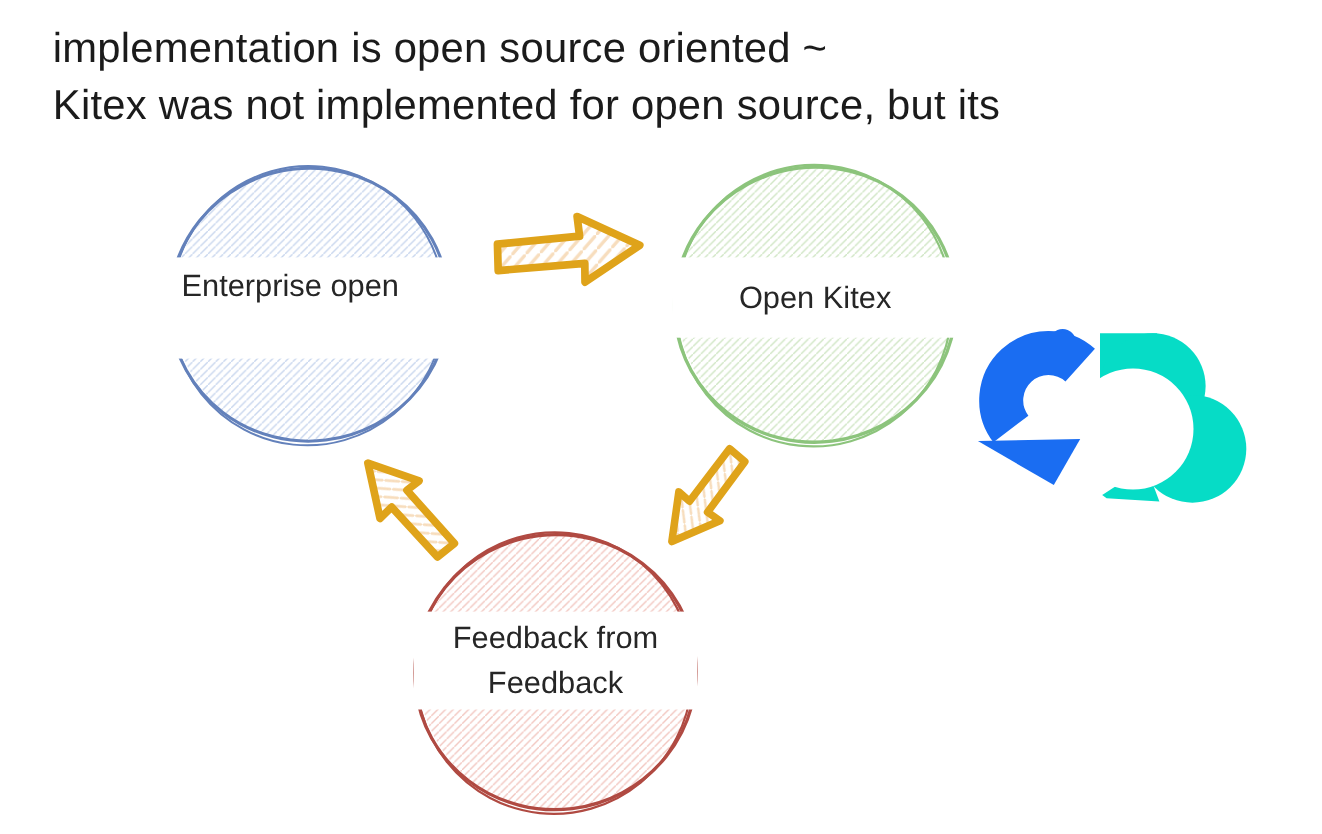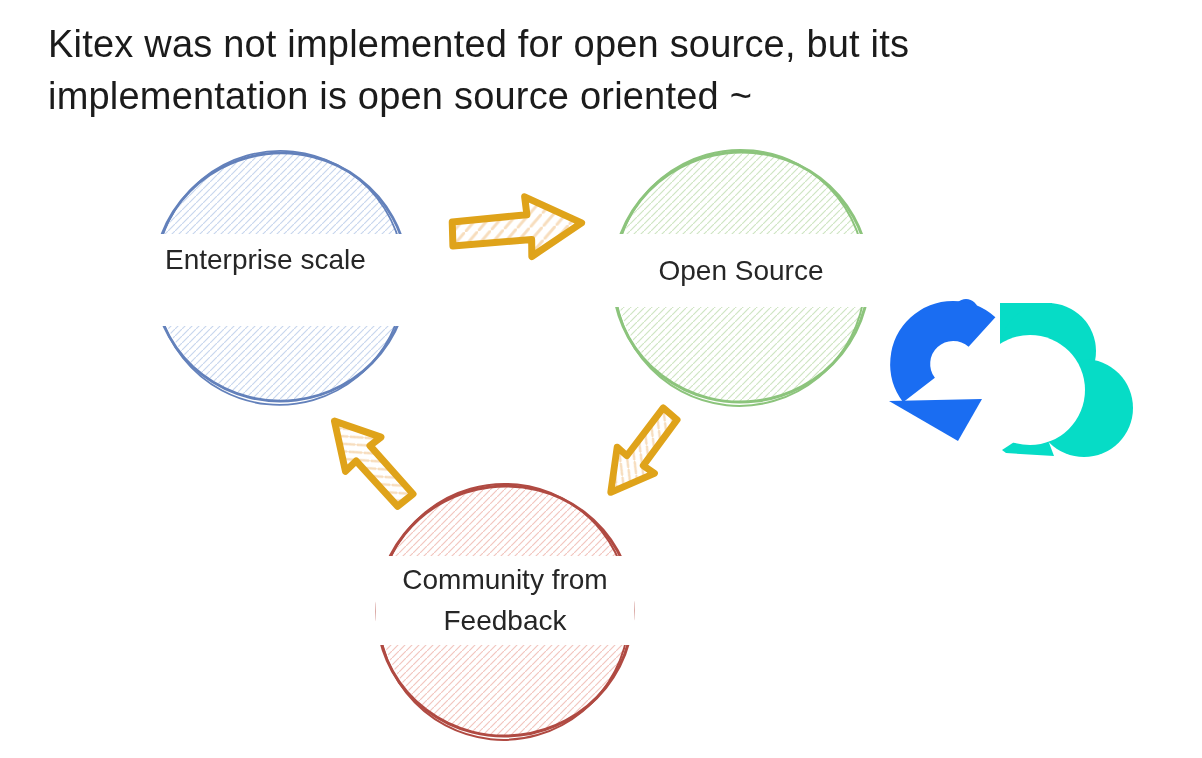"Kitex was not implemented for" span { order: before "implementation is open source oriented" -> after "implementation is open source oriented" }
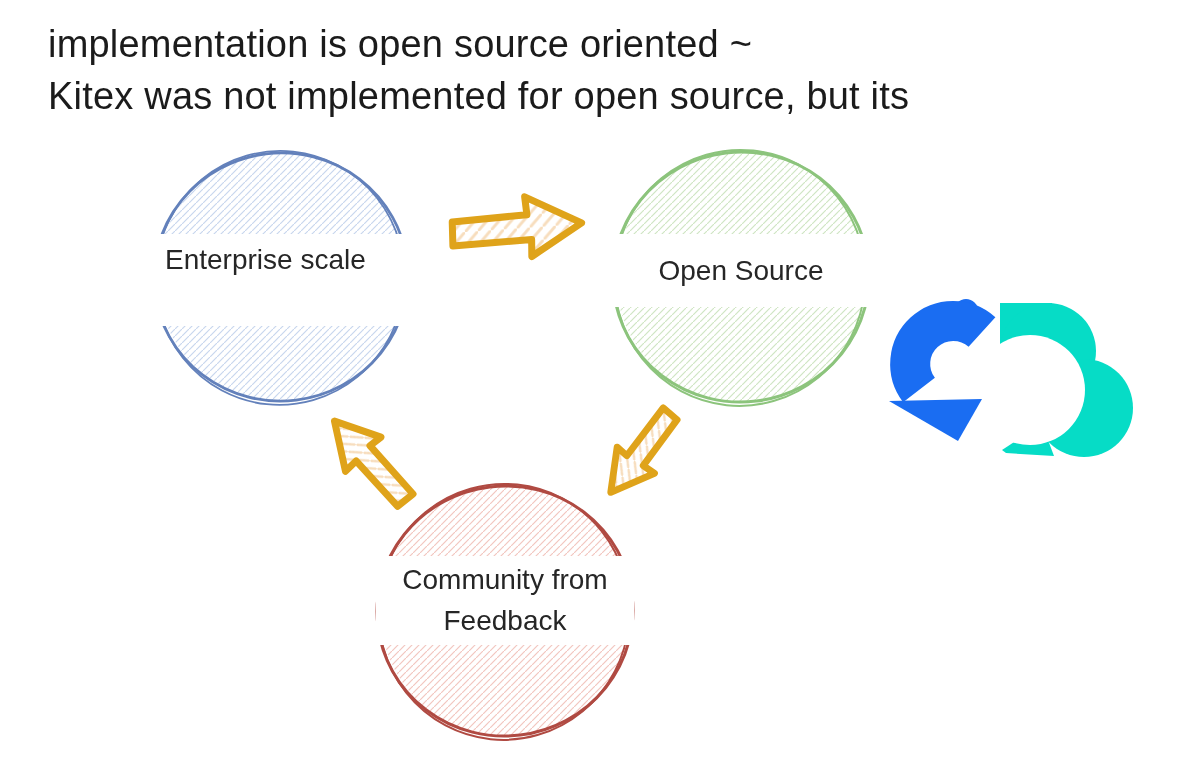"Enterprise scale" div.line { text: scale -> open }
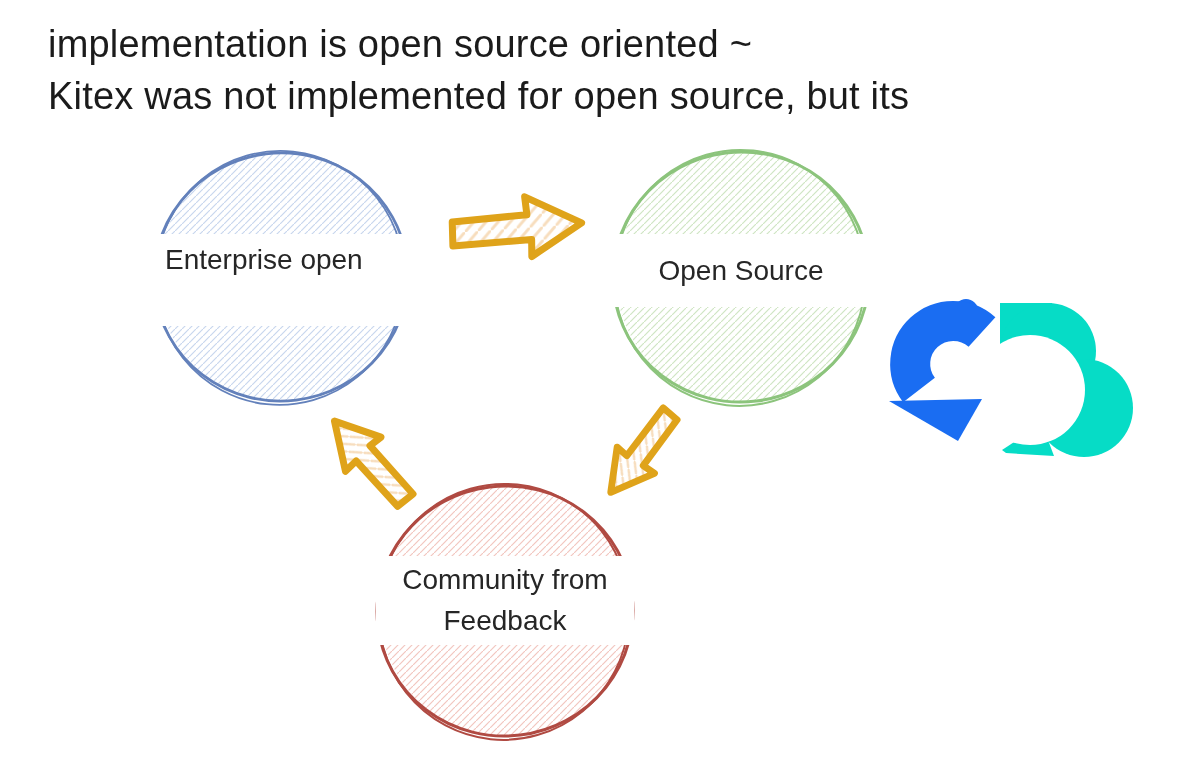"Open Source" div.line { text: Source -> Kitex }
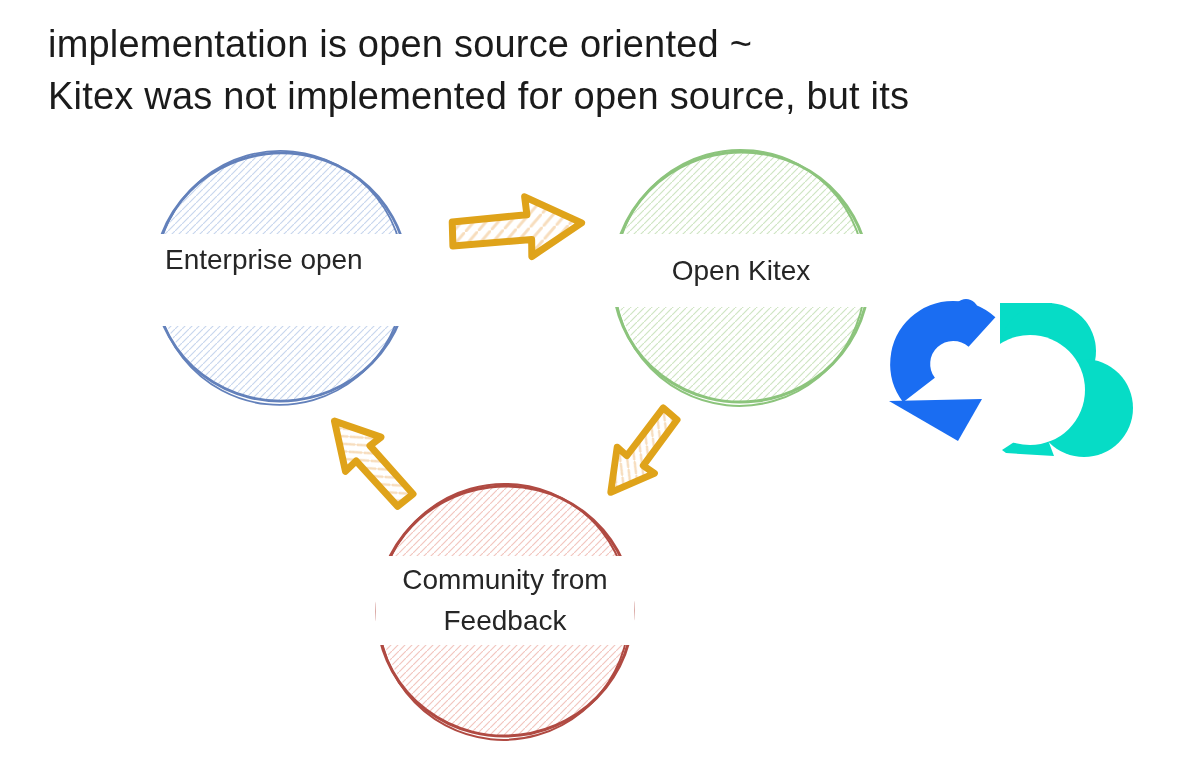"Community from" div.line { text: Community -> Feedback }
